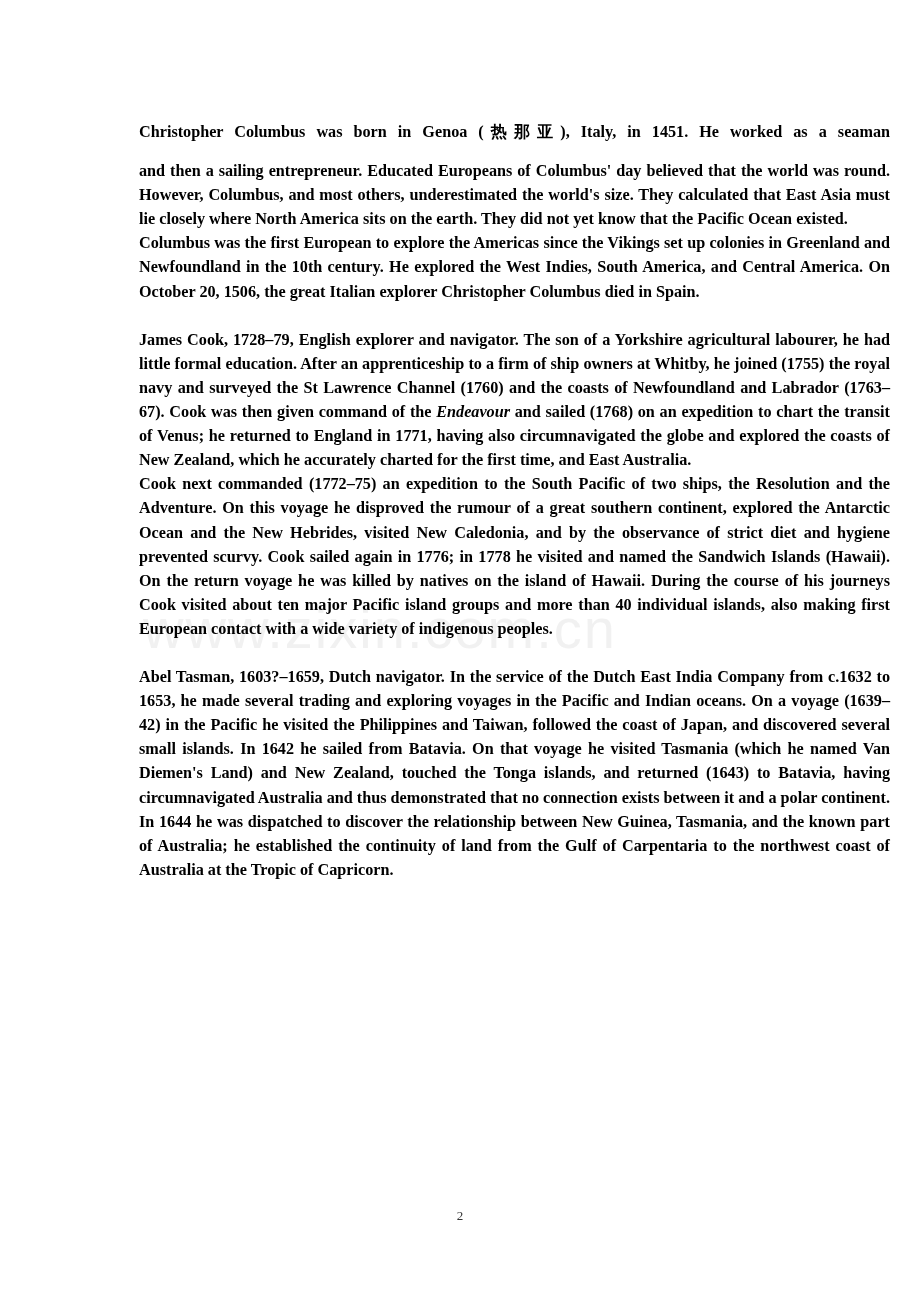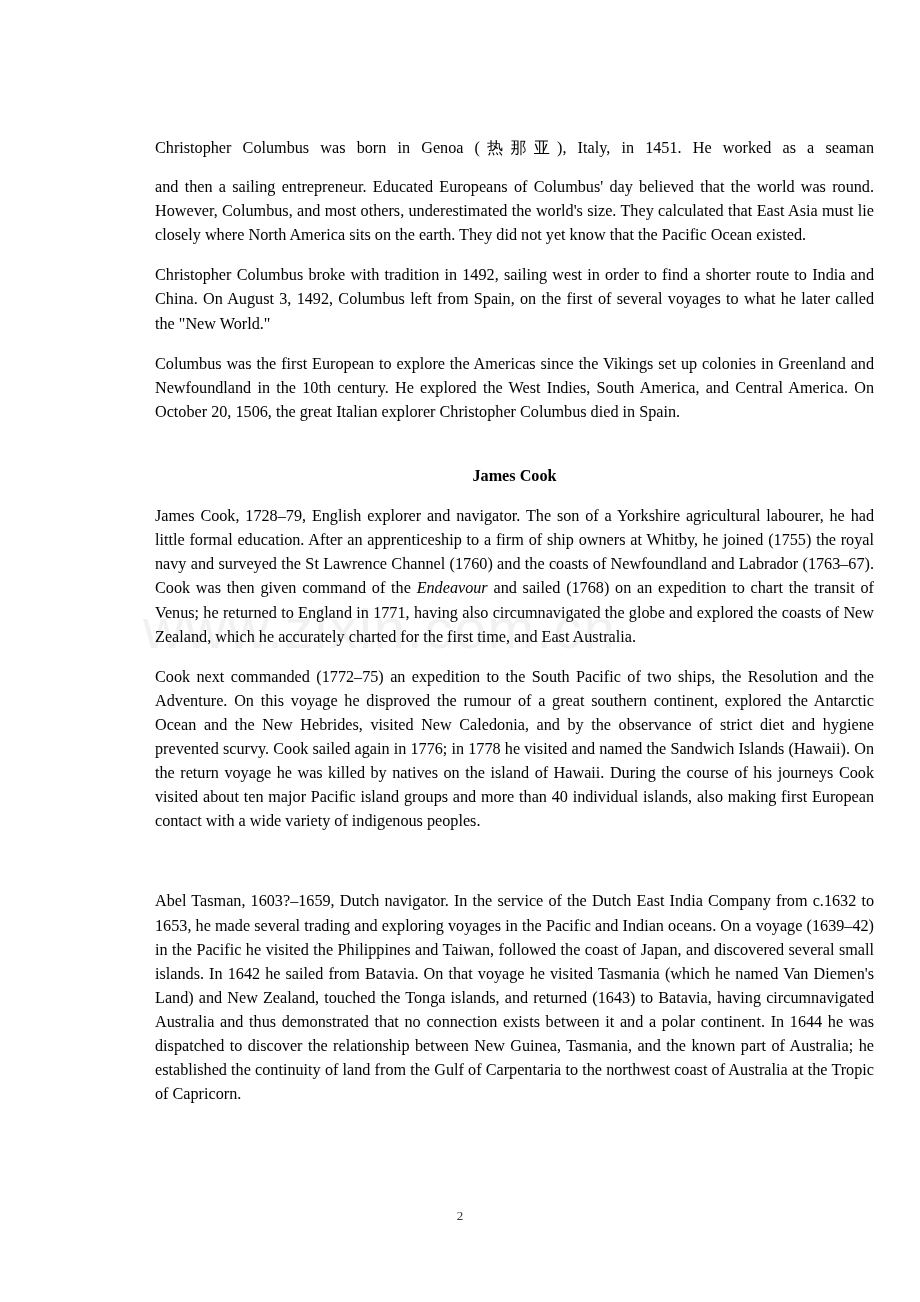"Christopher Columbus was born in" .para { font-weight: normal -> bold; margin: 16px -> 0 }
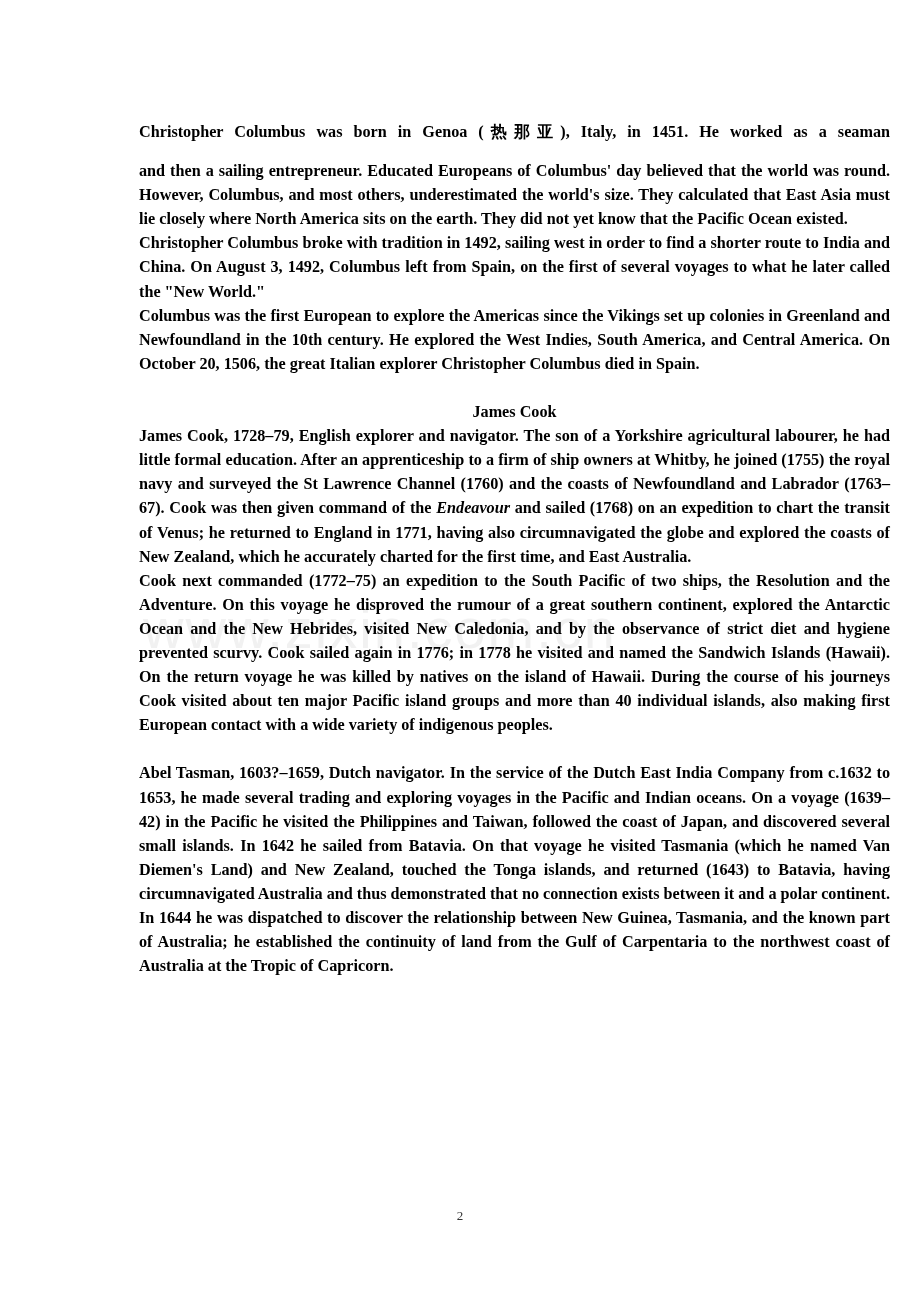"Christopher Columbus broke with" p.para { html: <p>Christopher Columbus broke with tradition in 1492, sailing west in order to find a shorter route to India and China. On August 3, 1492, Columbus left from Spain, on the first of several voyages to what he later called the "New World."</p> -> none }
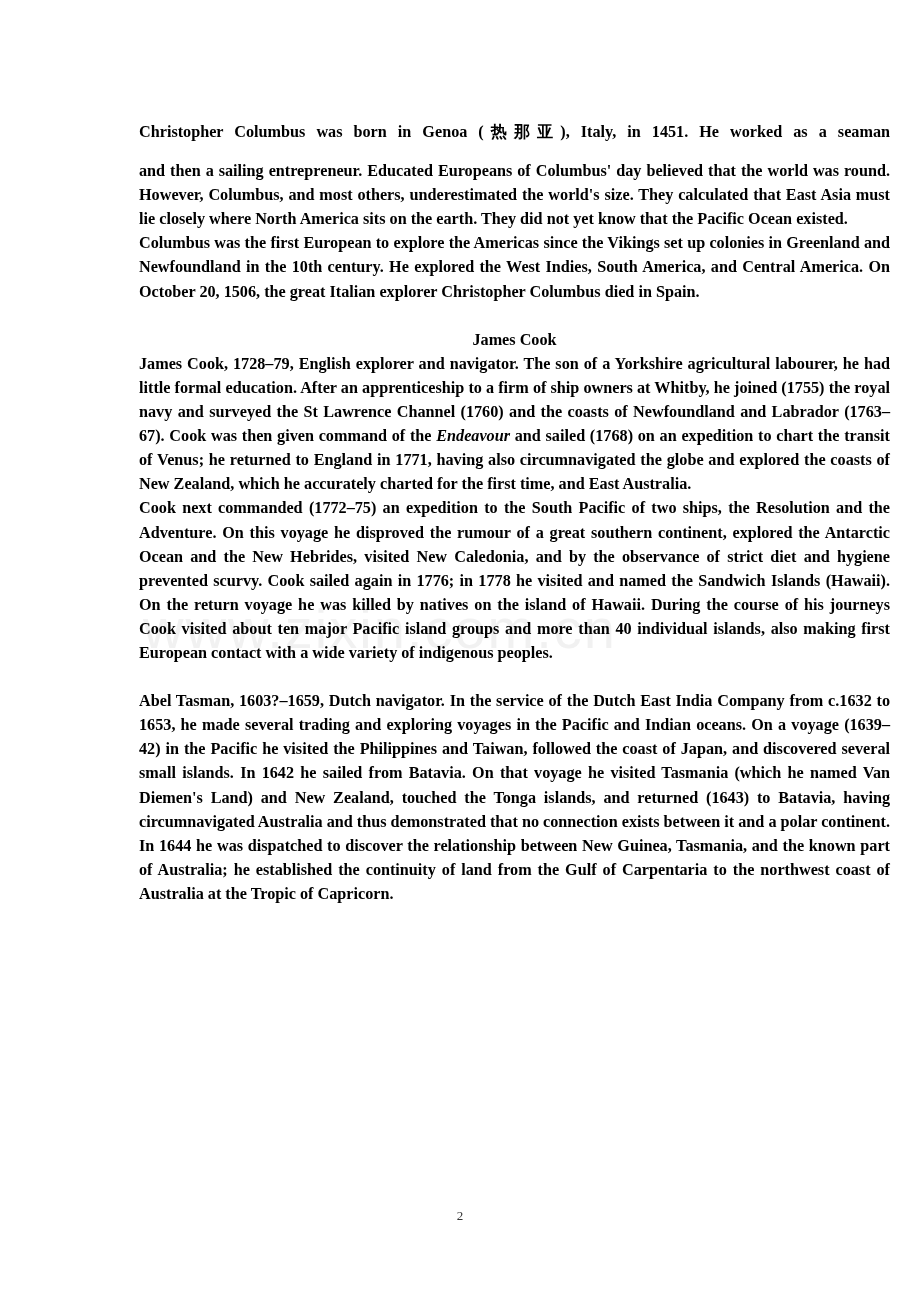"James Cook" h2.heading { html: <h2>James Cook</h2> -> none }
